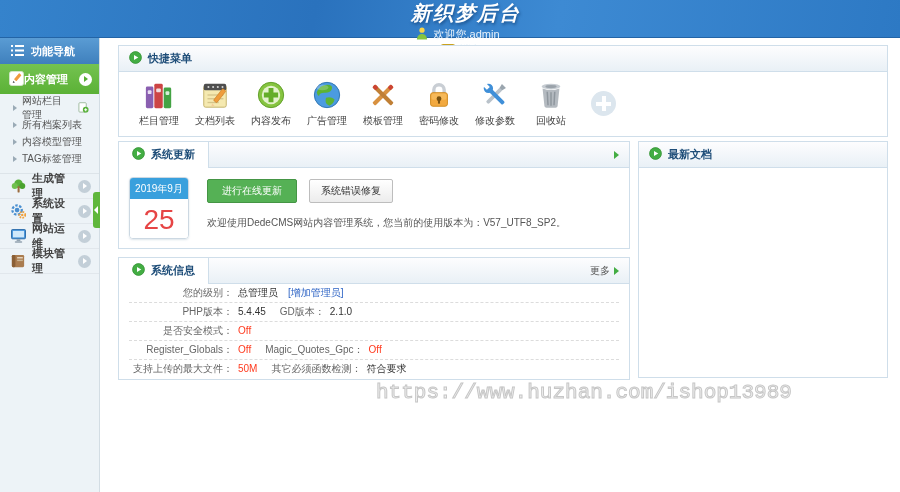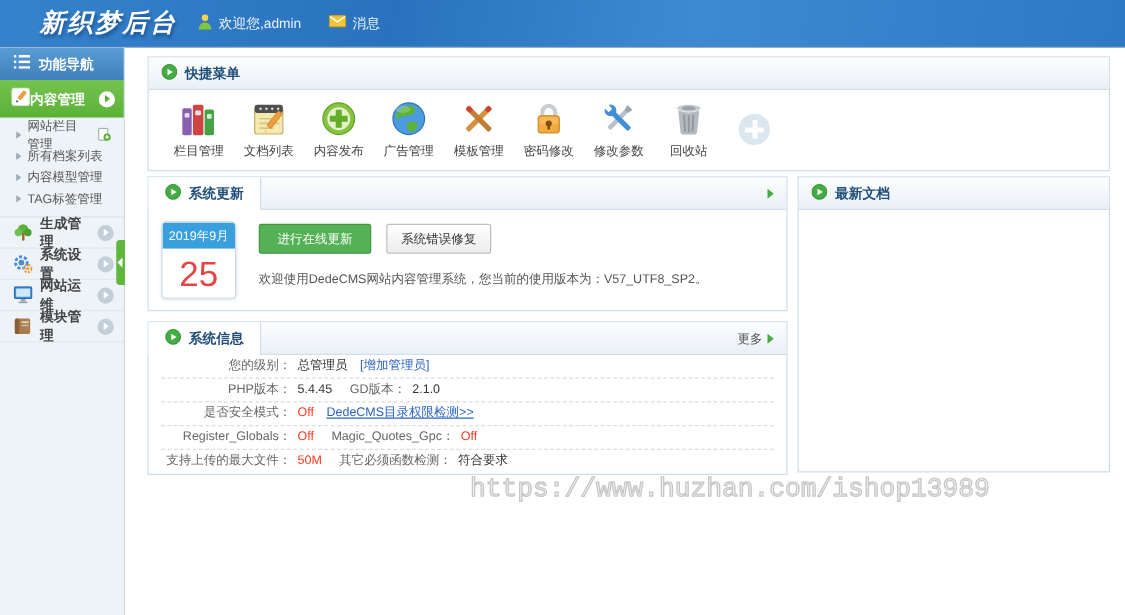"新织梦后台" .topbar { flex-direction: none -> column }
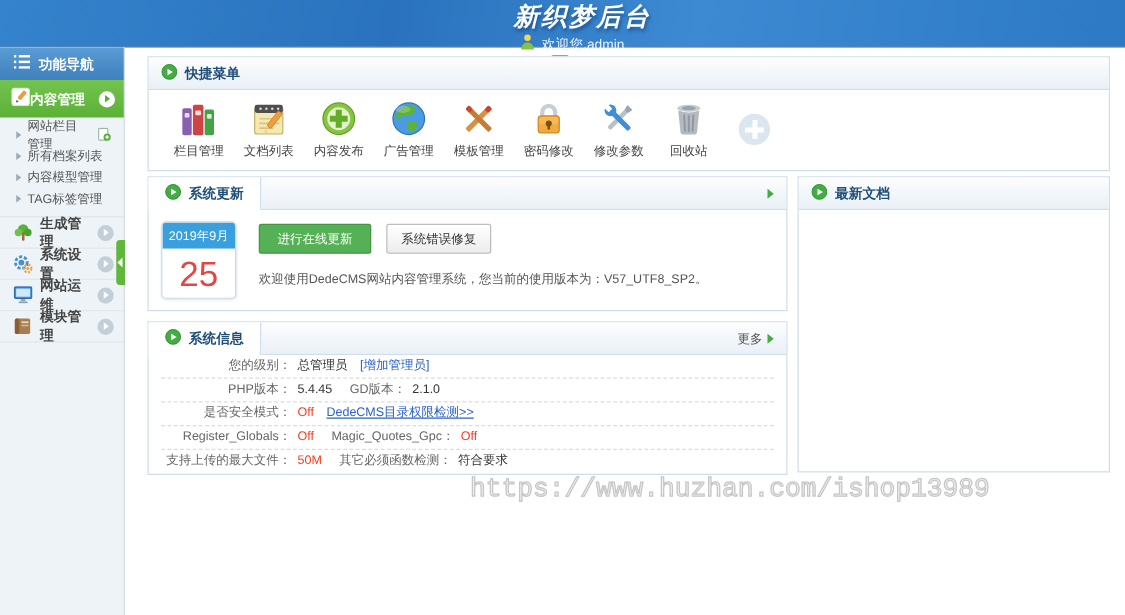"DedeCMS目录权限检测>>" a.lnk { html: <a>DedeCMS目录权限检测&gt;&gt;</a> -> none }
